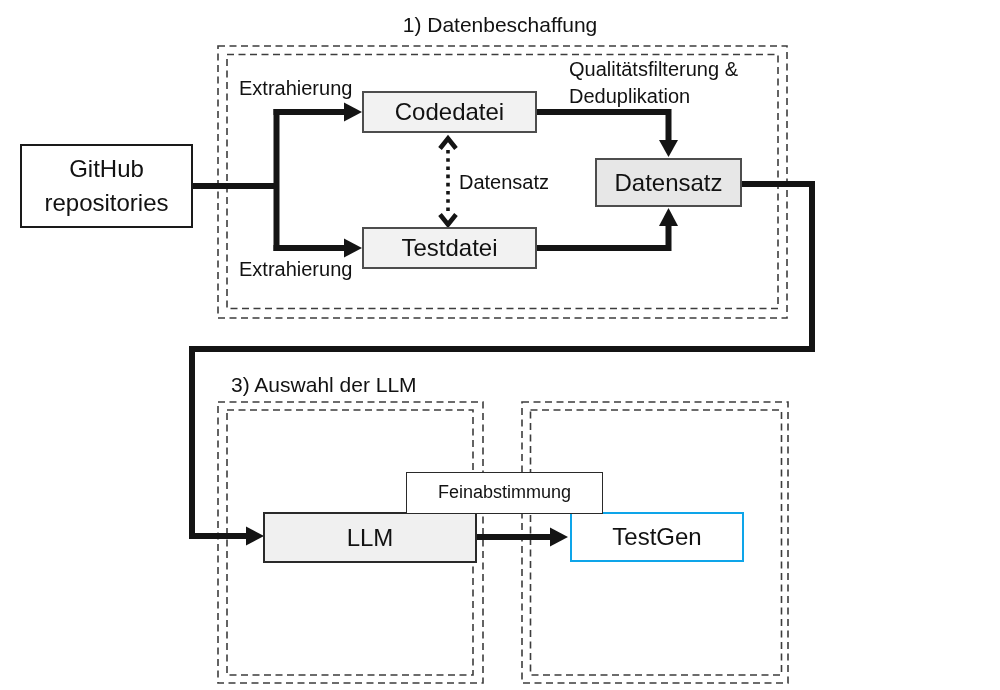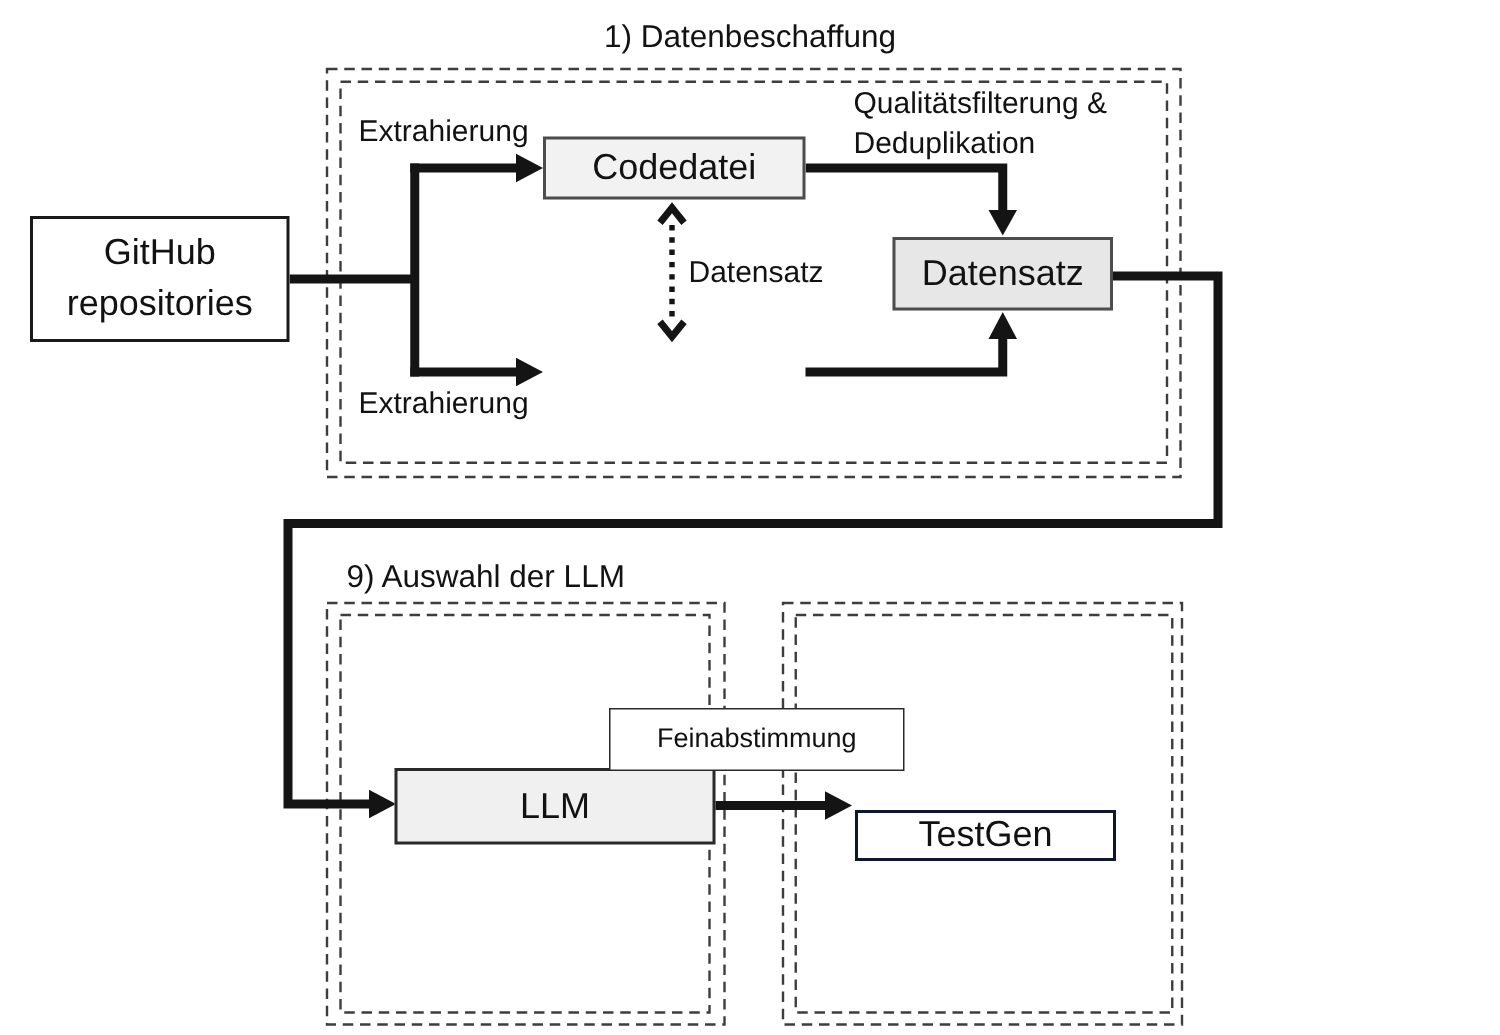"Testdatei" div.node { html: none -> <div>Testdatei</div> }
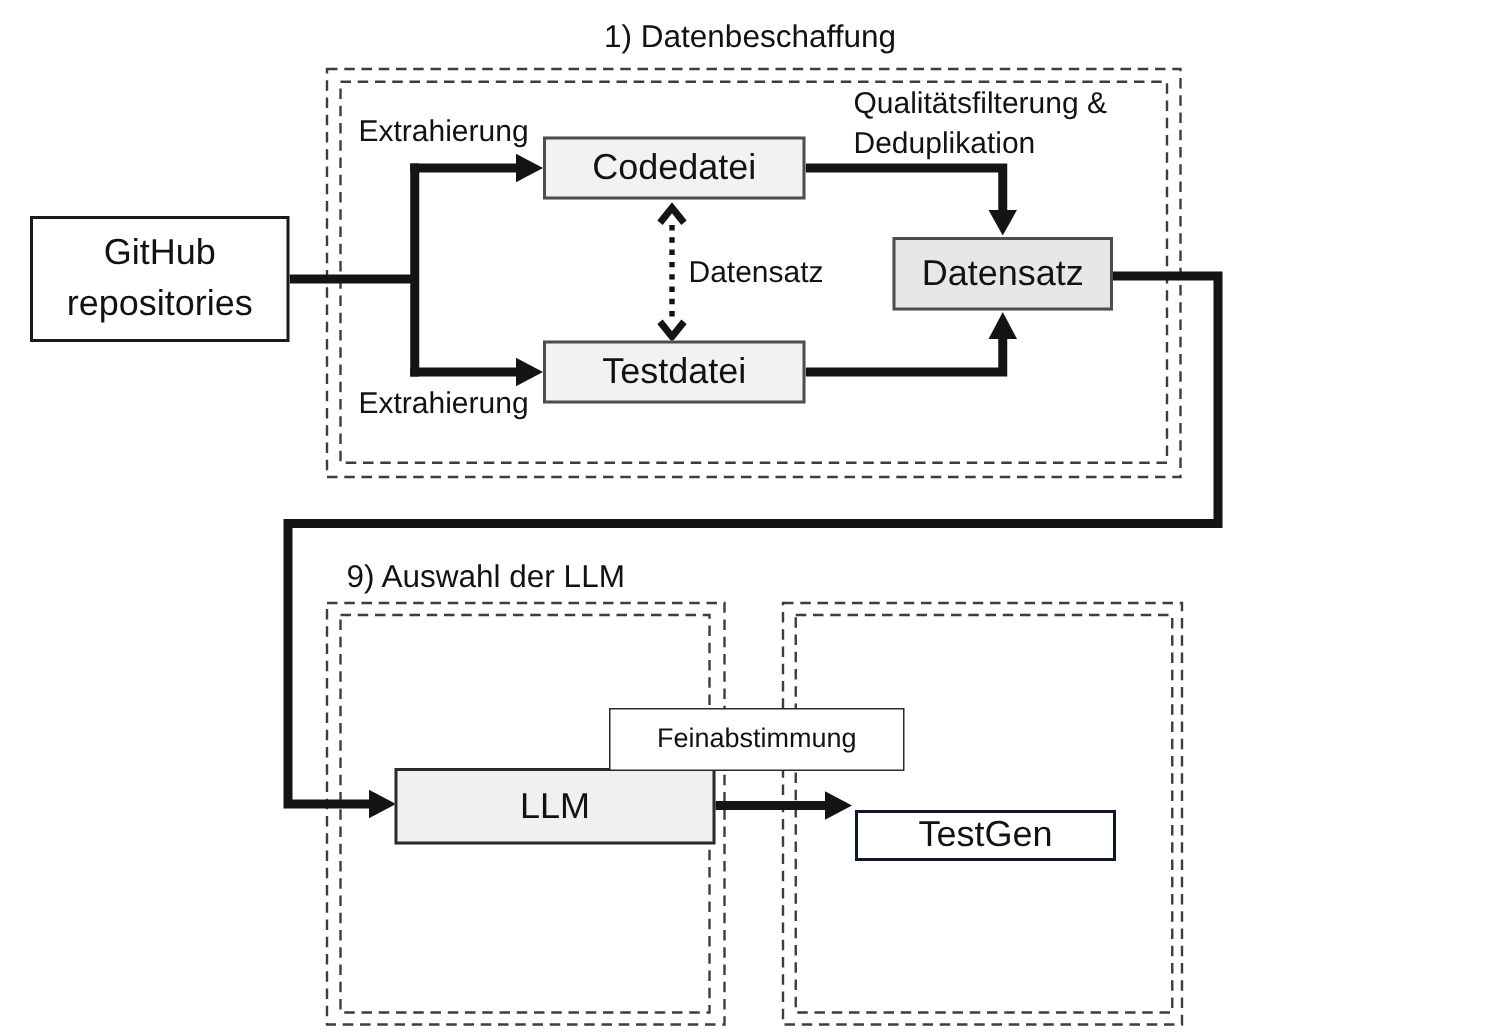"9) Auswahl der LLM" div.section-title { text: 9 -> 3 }
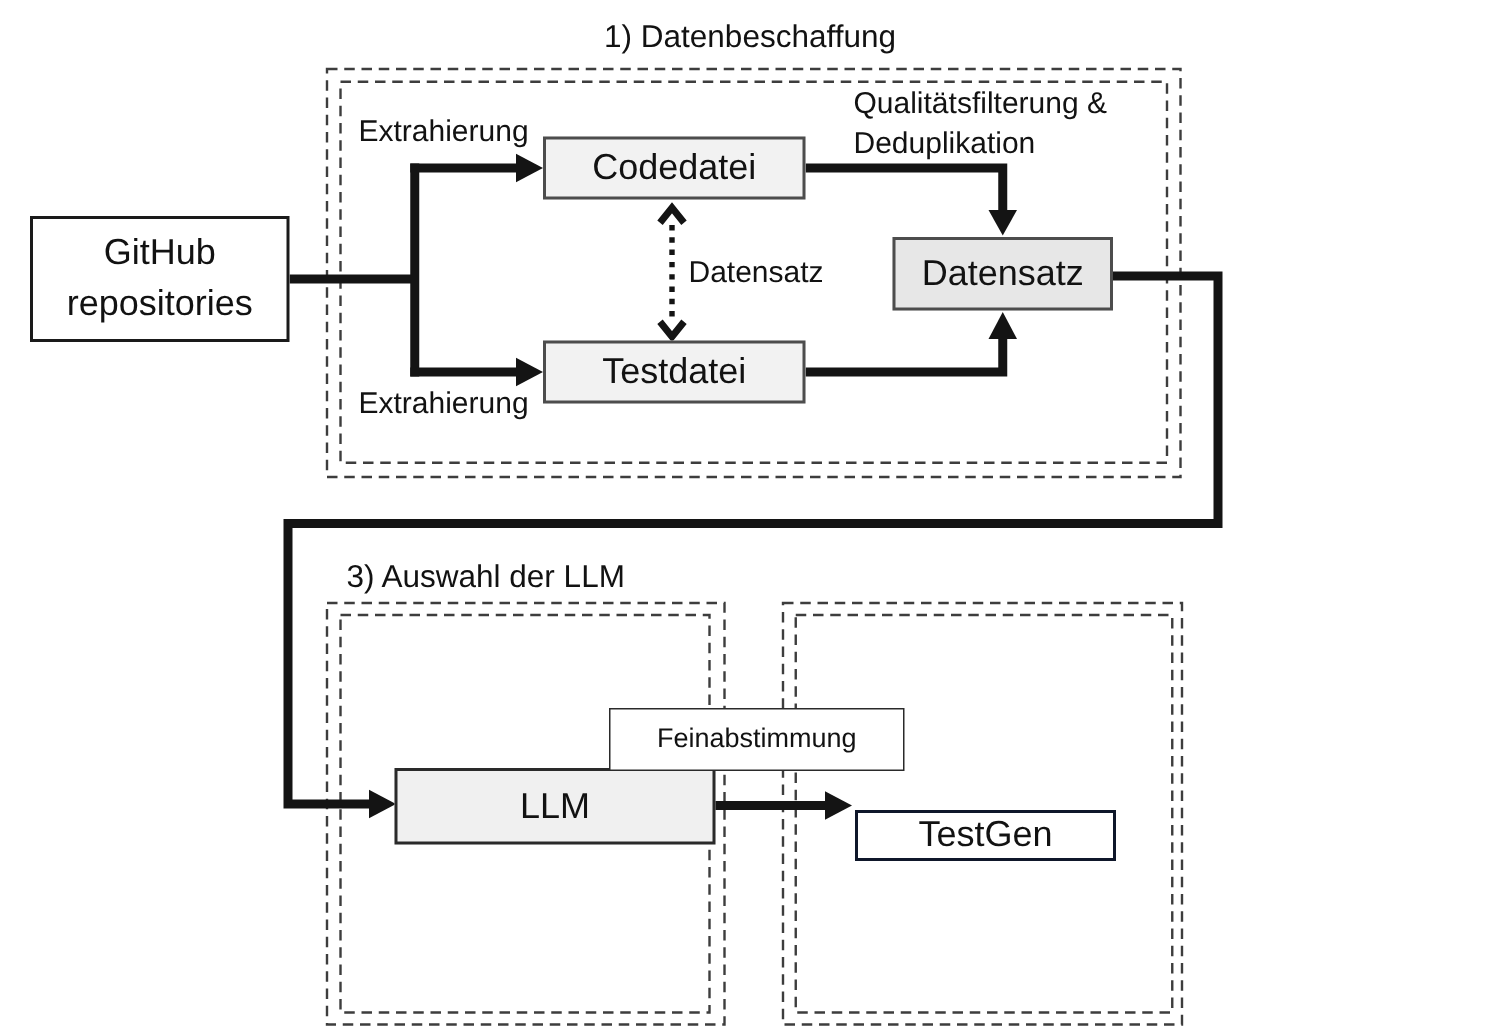"TestGen" #testgen-box { border: 2px solid #0f172a -> 2px solid #0ea5e9; height: 34px -> 50px; margin-top: 28px -> none }
